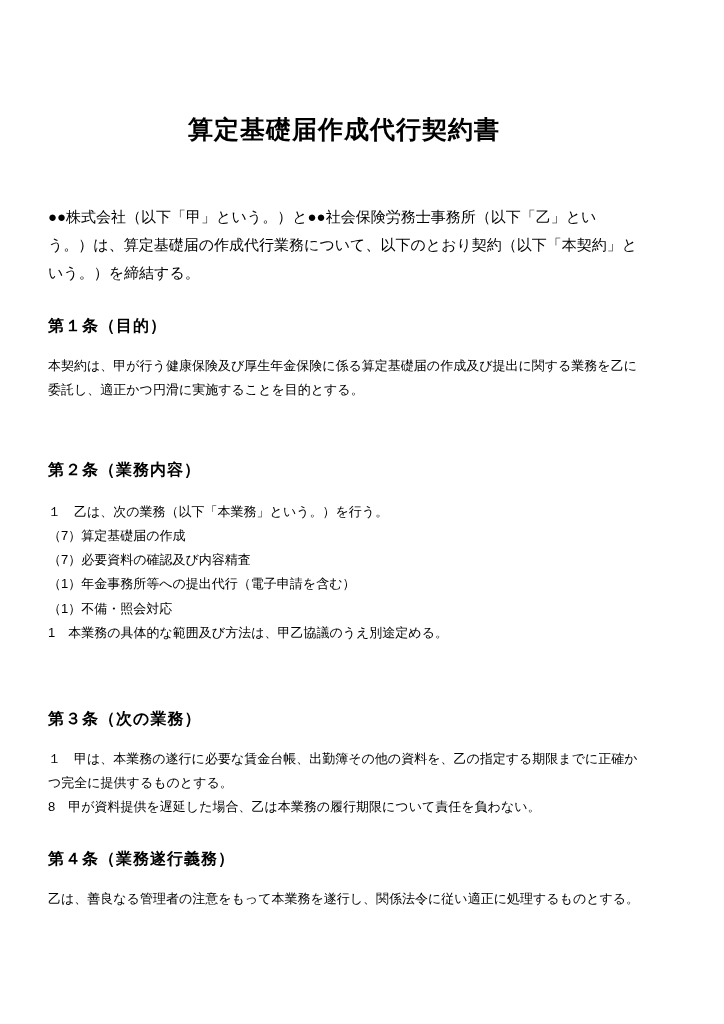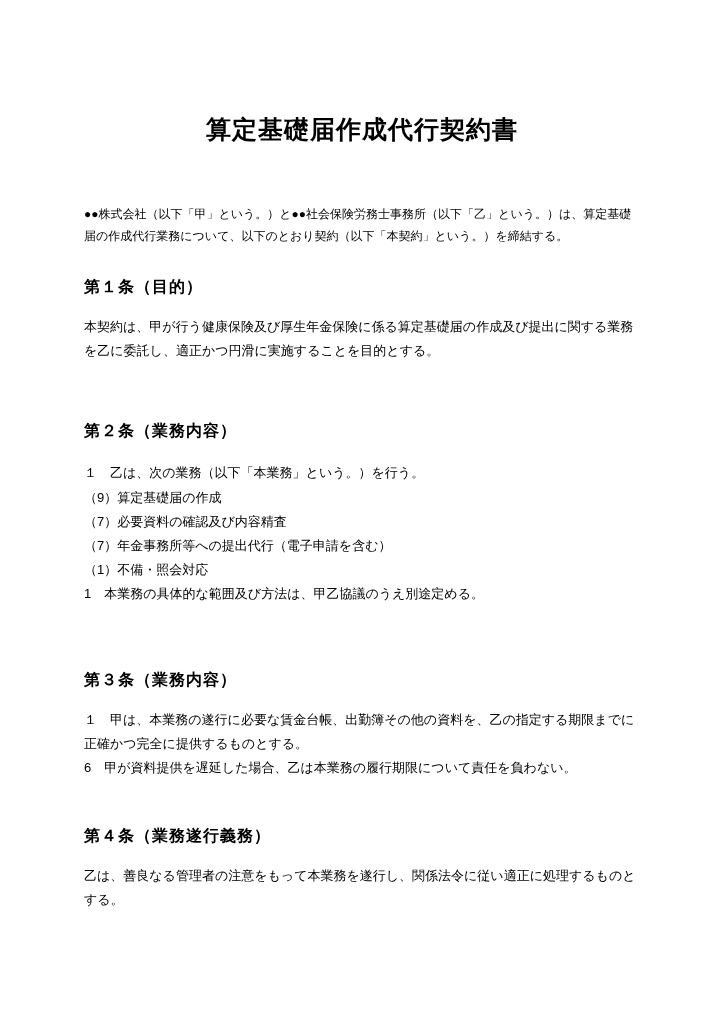"算定基礎届作成代行契約書" .page { padding: 96px 84px 40px 84px -> 96px 84px 40px 48px }
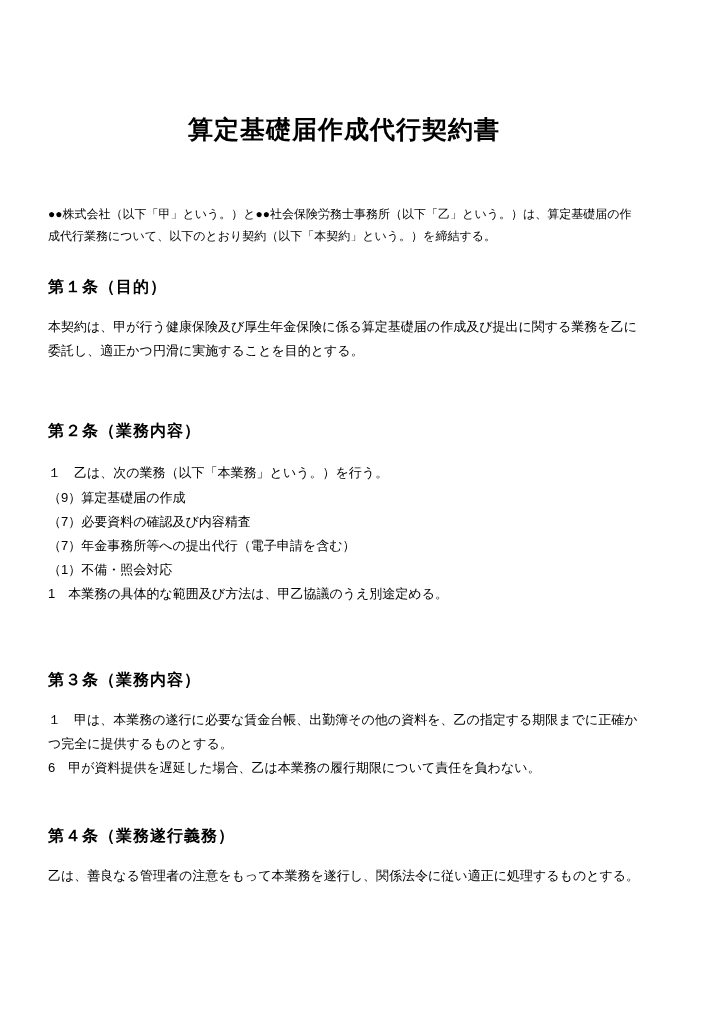"●●株式会社（以下「甲」という。）と●●社会保険労務士事務所（以下「乙」という。" .preamble { font-size: 12px -> 15px }
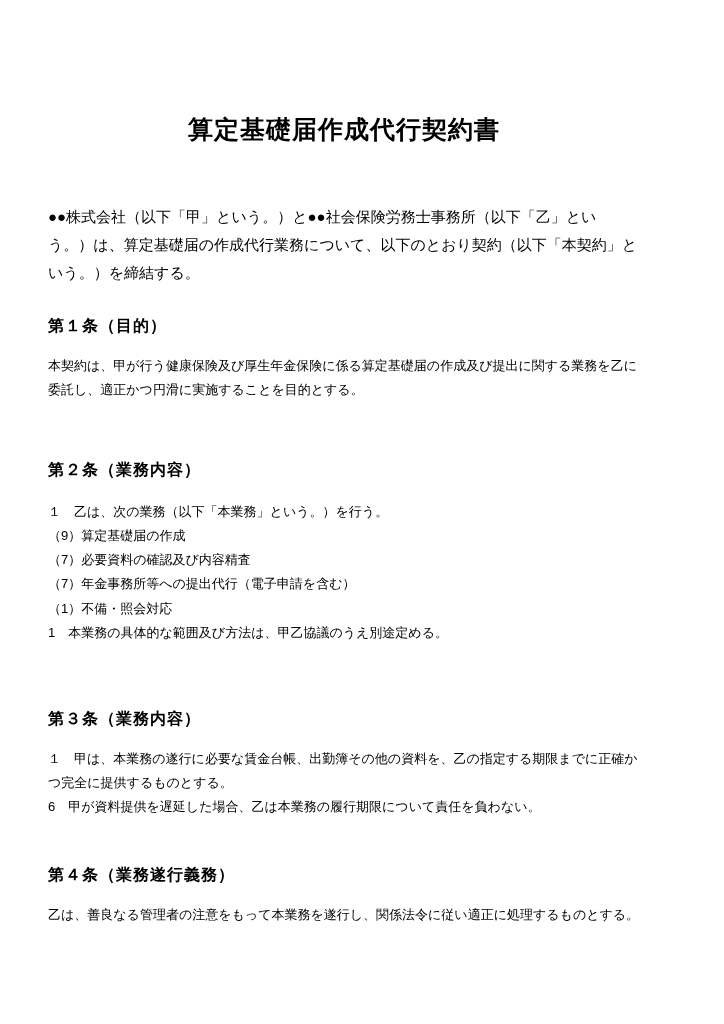"（9）算定基礎届の作成" p.para { text: 9 -> 7 }
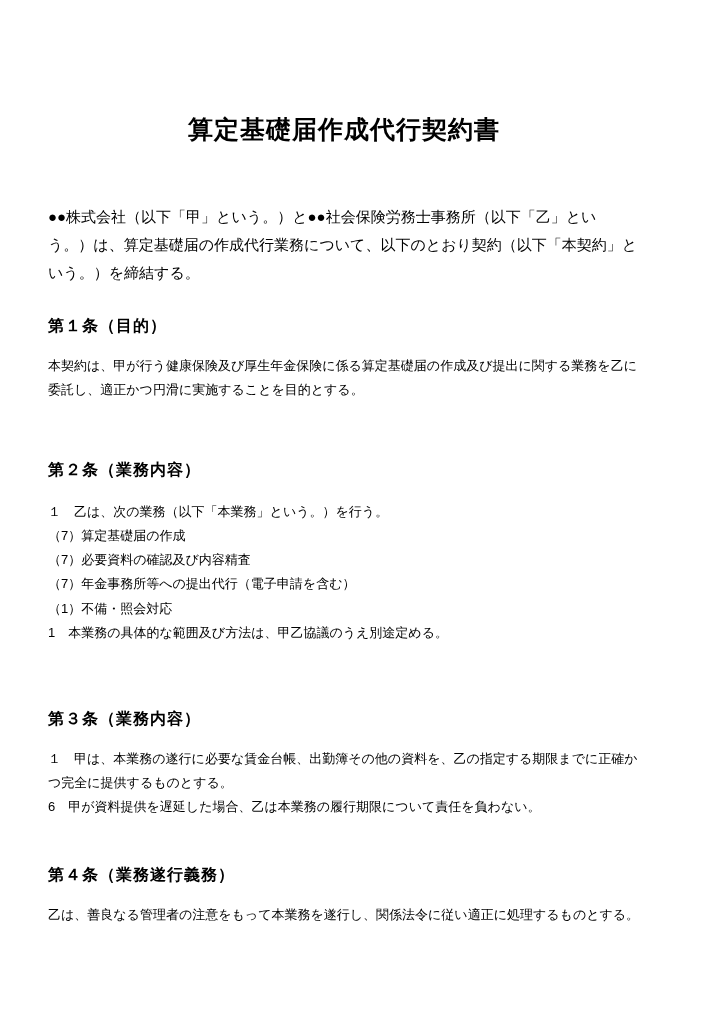"（7）年金事務所等への提出代行（電子申請を含む）" p.para { text: 7 -> 1 }
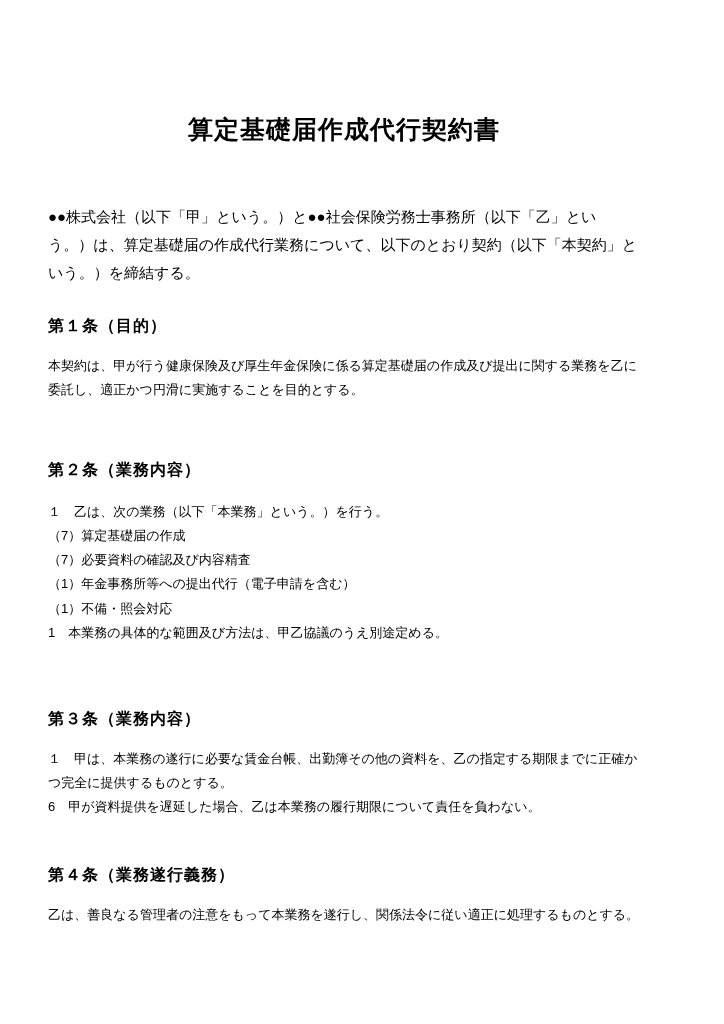"第３条（業務内容）" h2.article-heading { text: 業務内容 -> 次の業務 }
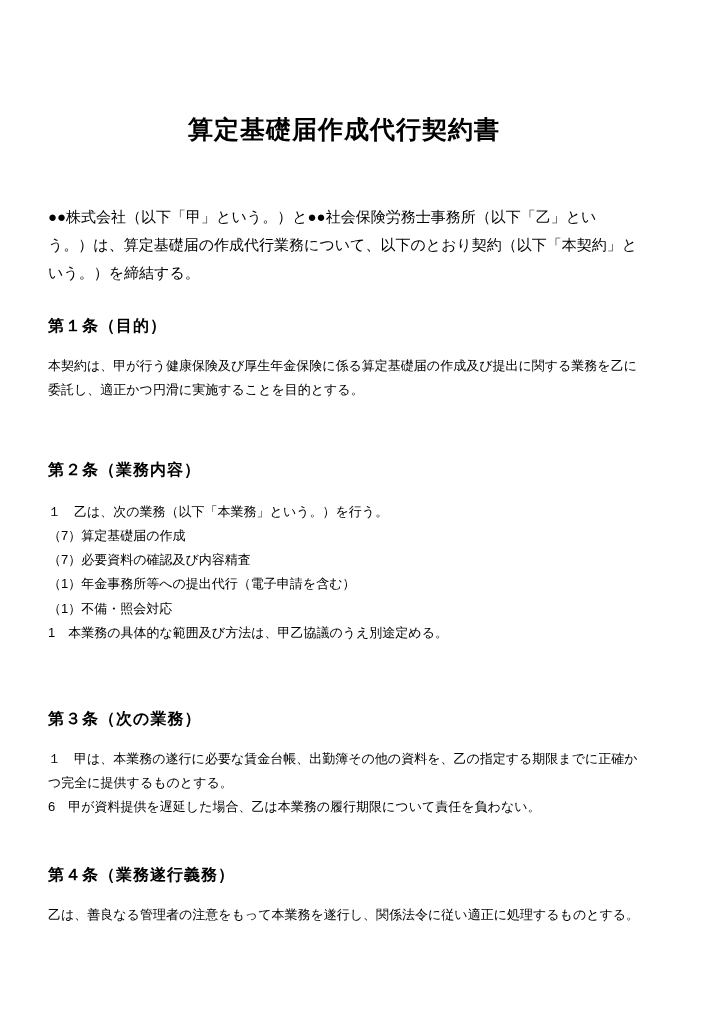"6 甲が資料提供を遅延した場合、乙は本業務の履行期限について責任を負わない。" p.para { text: 6 -> 8 }
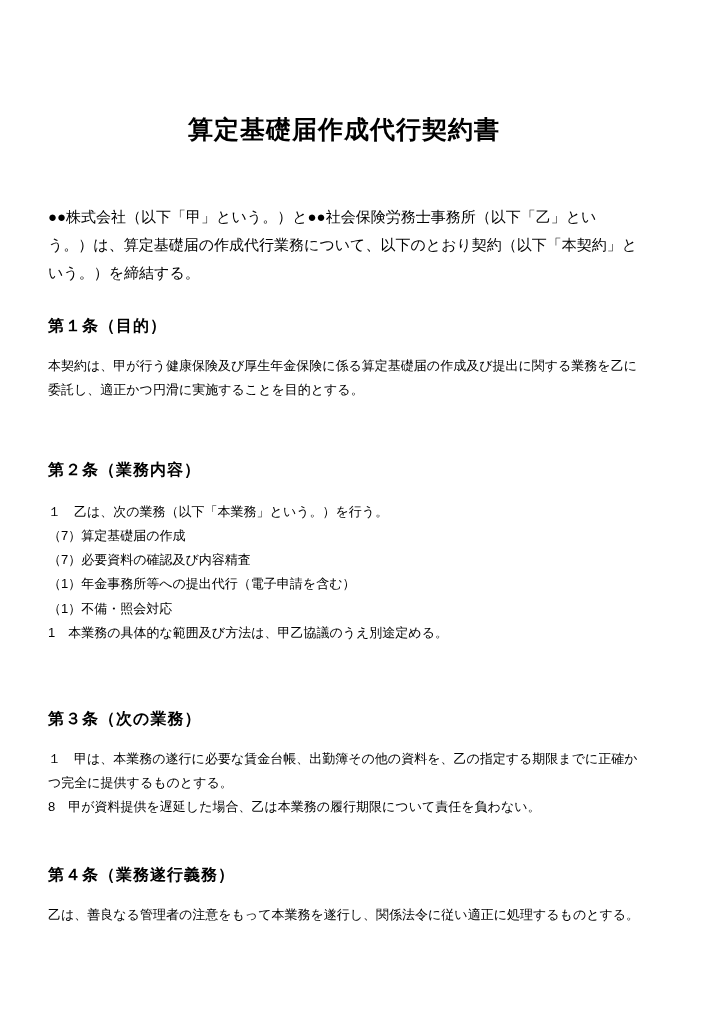"第４条（業務遂行義務）" .art4 { margin-top: 44px -> 28px }
